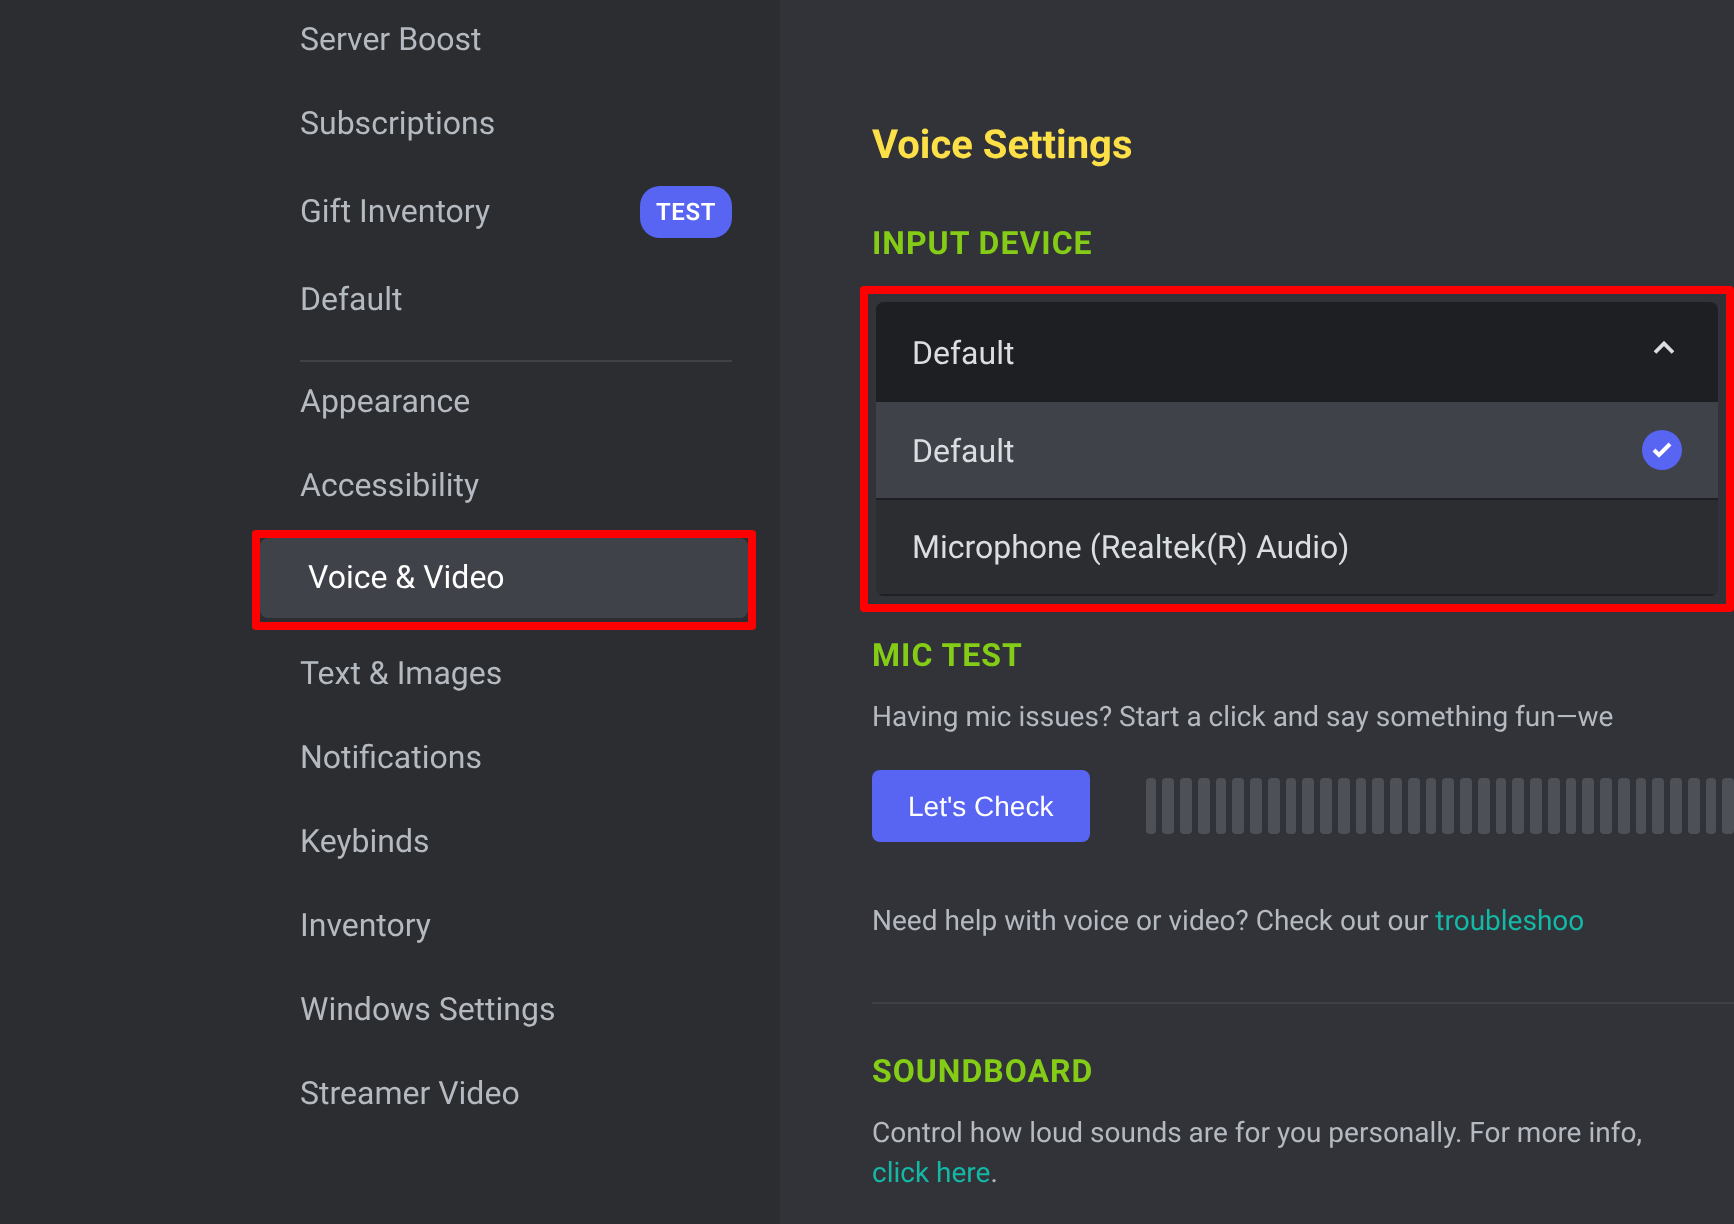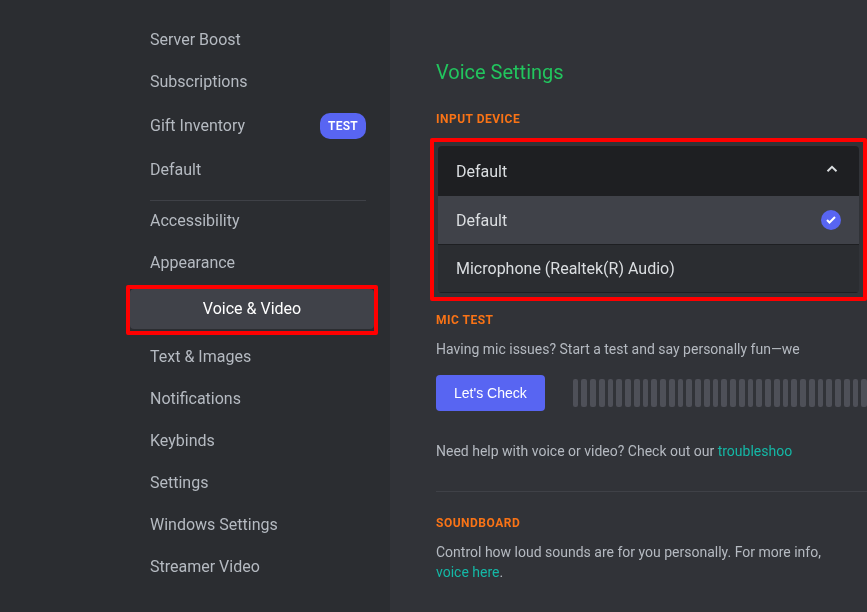"Server Boost" .sidebar { padding-top: 20px -> 0 }
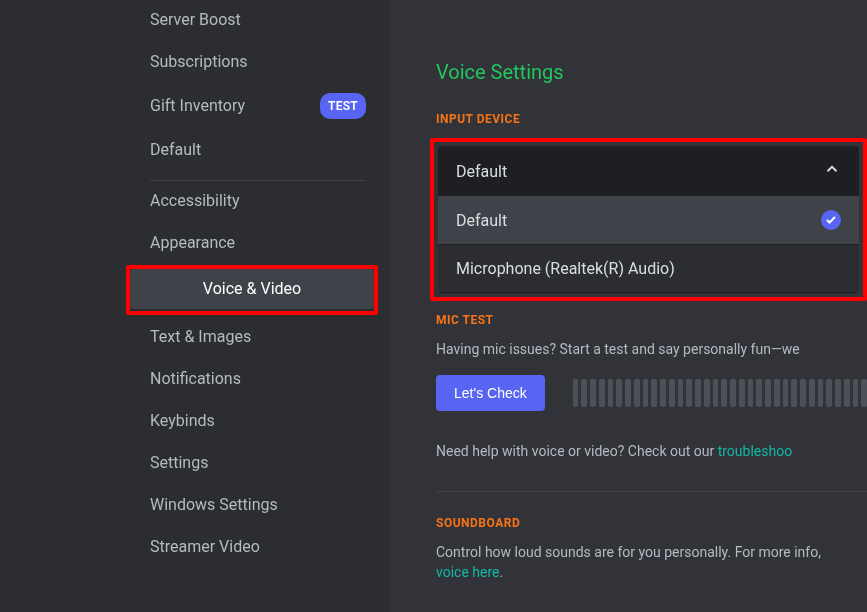"Voice Settings" .main-title { color: #22c55e -> #fde047; font-weight: 400 -> 700 }
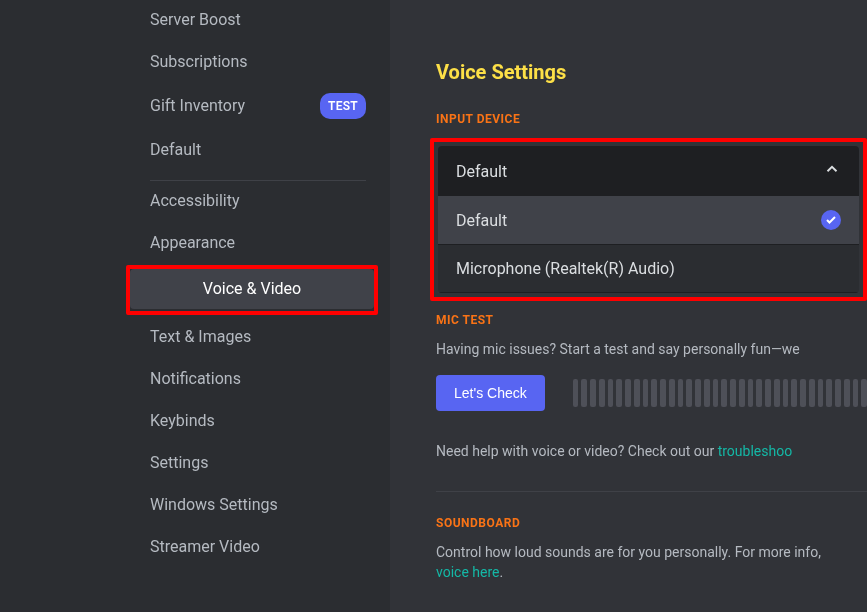"INPUT DEVICE" .section-label { color: #f97316 -> #84cc16; font-size: 12px -> 16px }
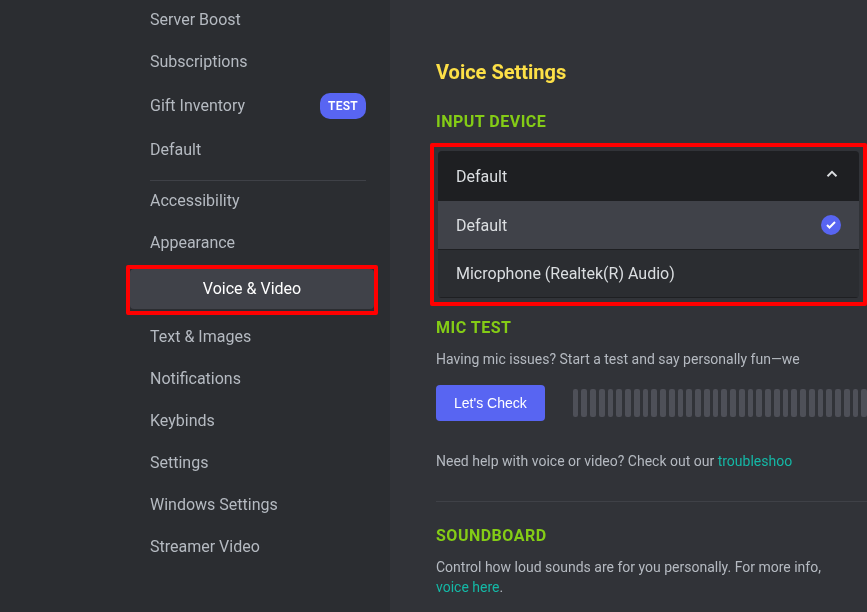"Accessibility" div.sidebar-item { order: before "Appearance" -> after "Appearance" }
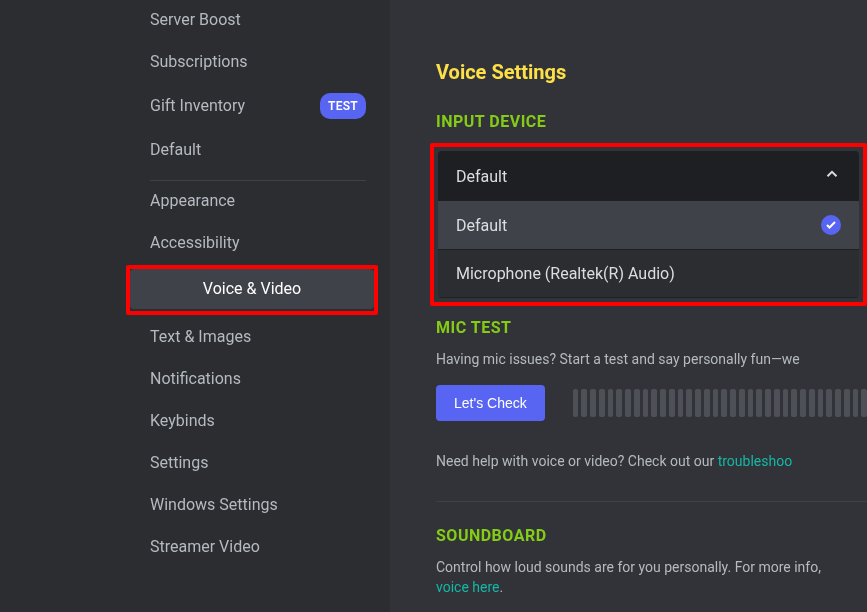"Voice & Video" .voice-video-item { justify-content: center -> none }
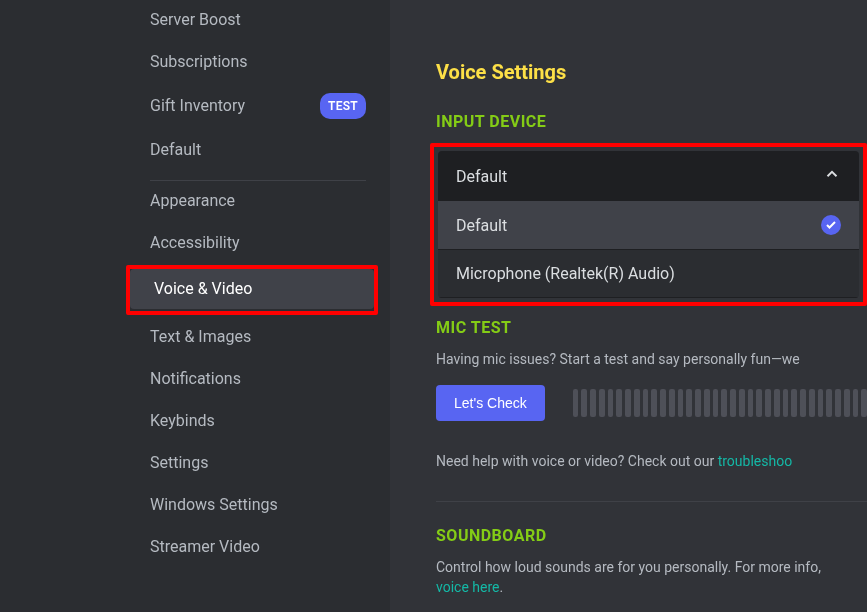"Having mic issues? Start a" div.help-text { text: test and say personally -> click and say something }
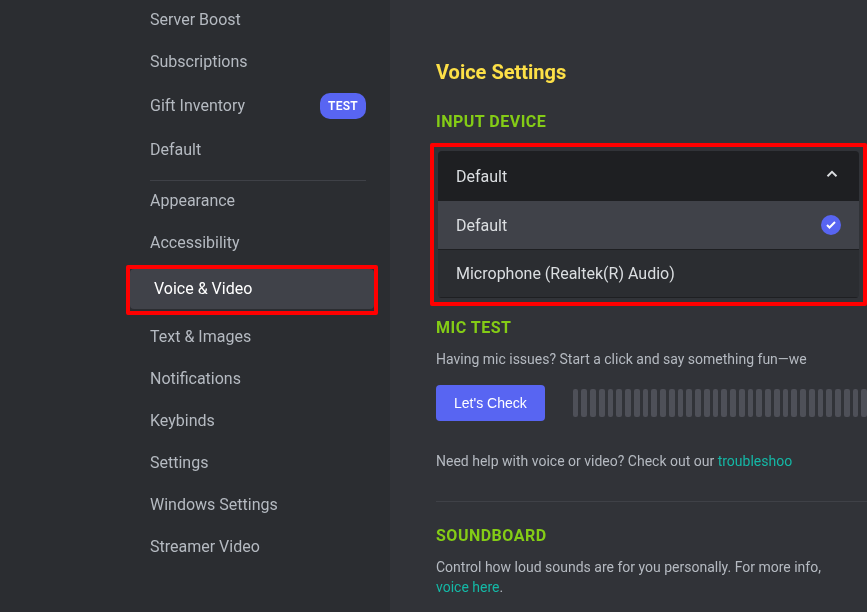"Settings" span { text: Settings -> Inventory }
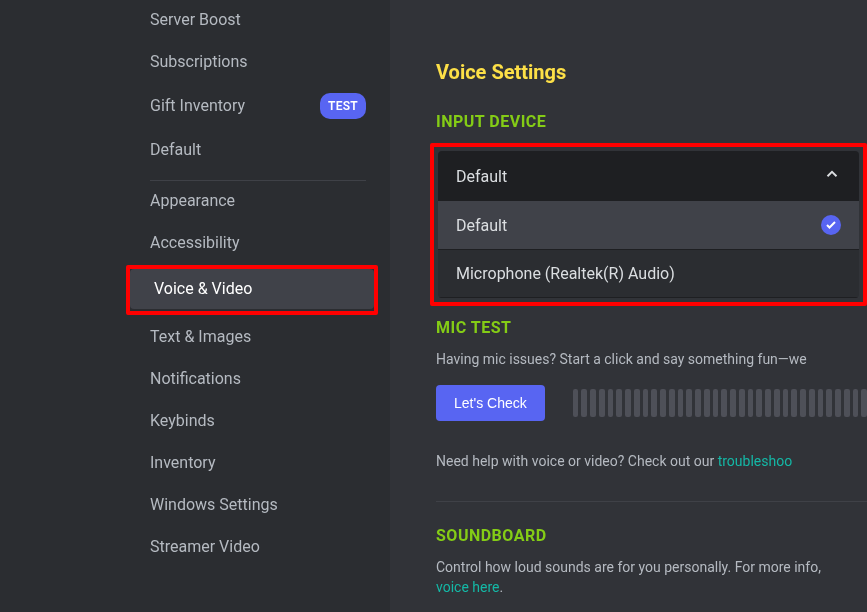"voice here" span.link { text: voice -> click }
